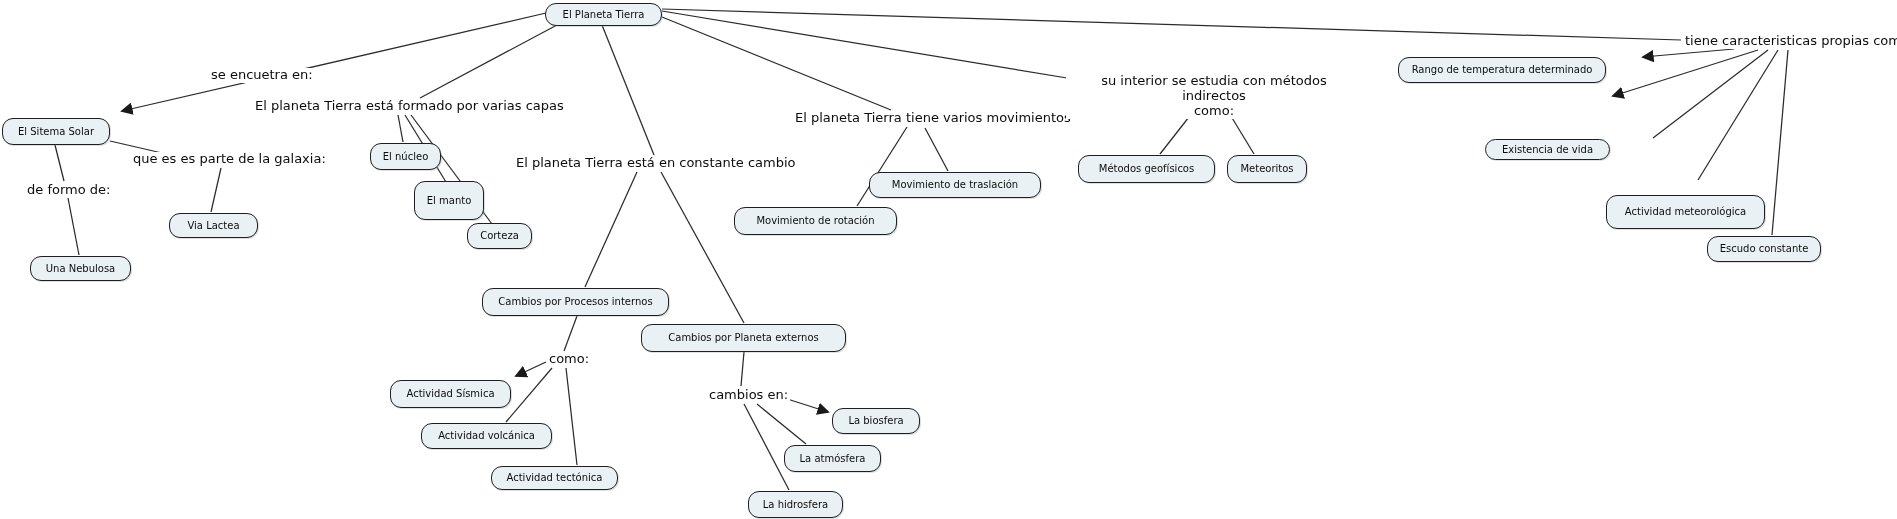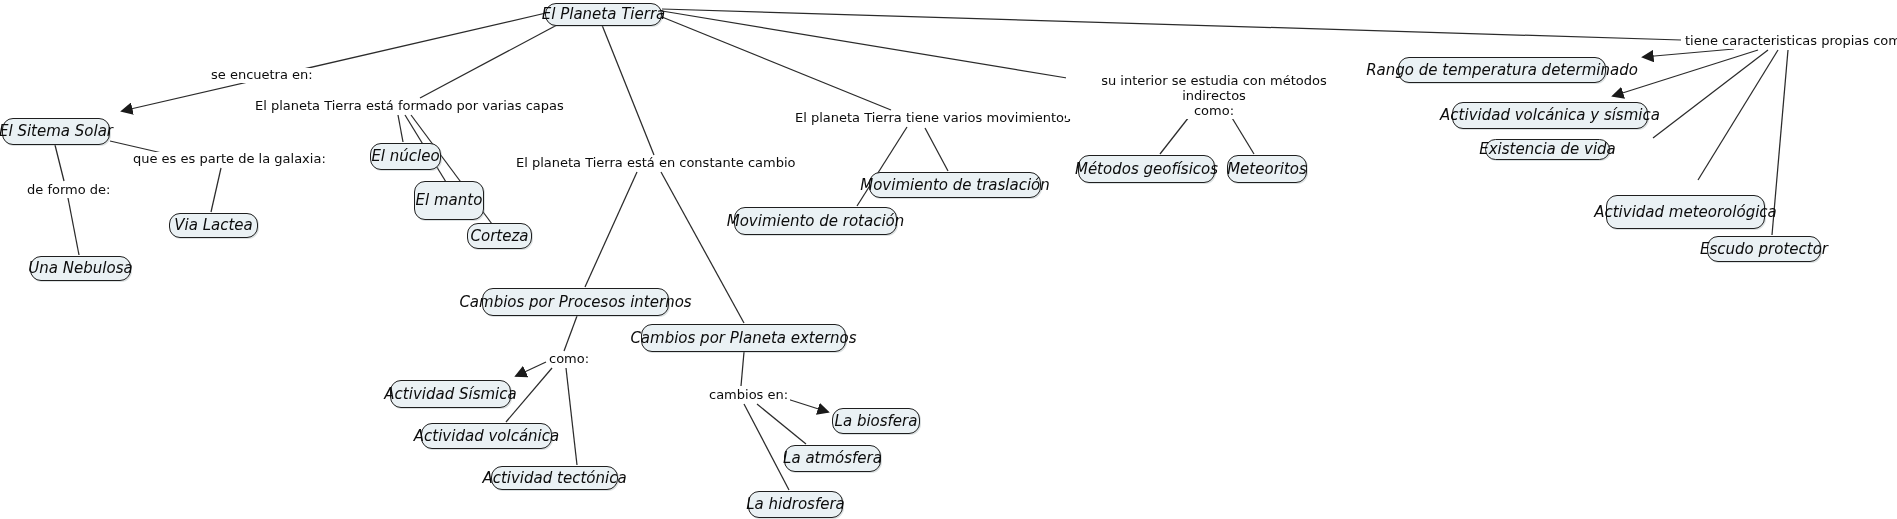"El Planeta Tierra" .node { font-size: 15px -> 10px; font-style: italic -> none }
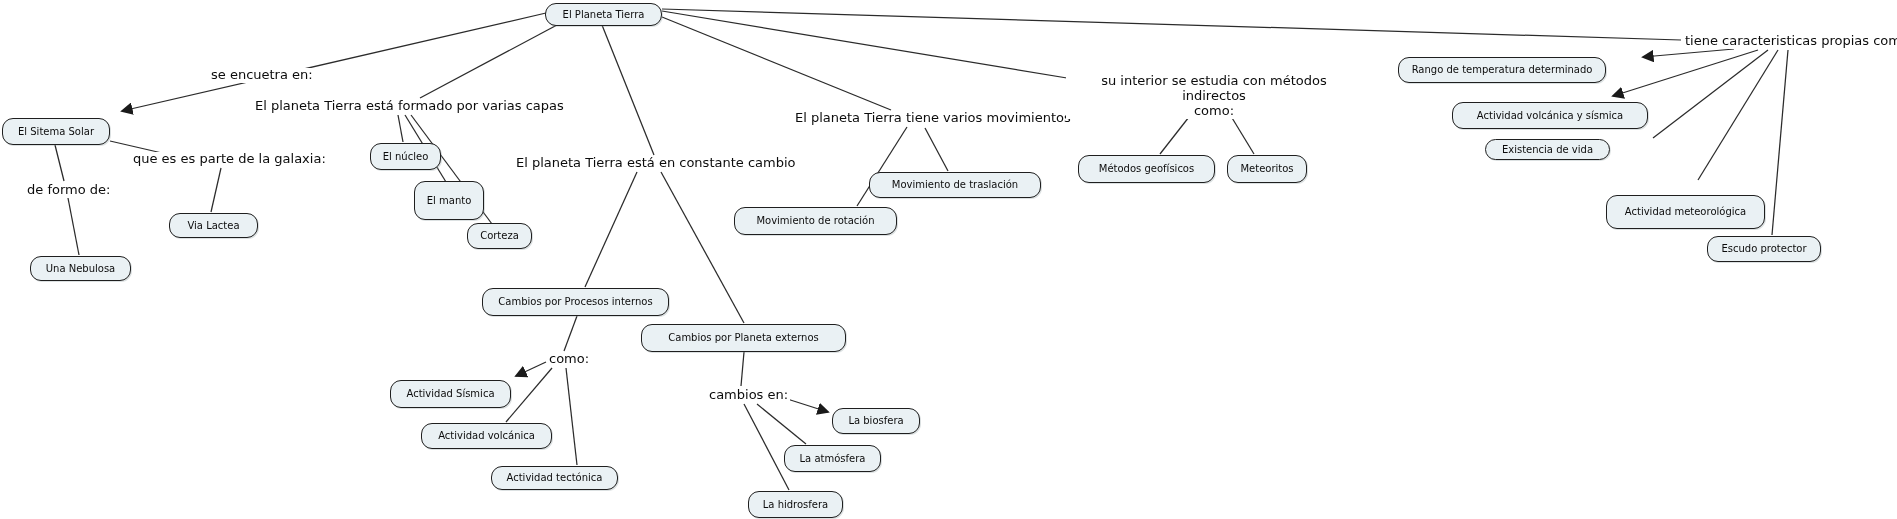"Actividad volcánica y sísmica" div.node { html: <div>Actividad volcánica y sísmica</div> -> none }
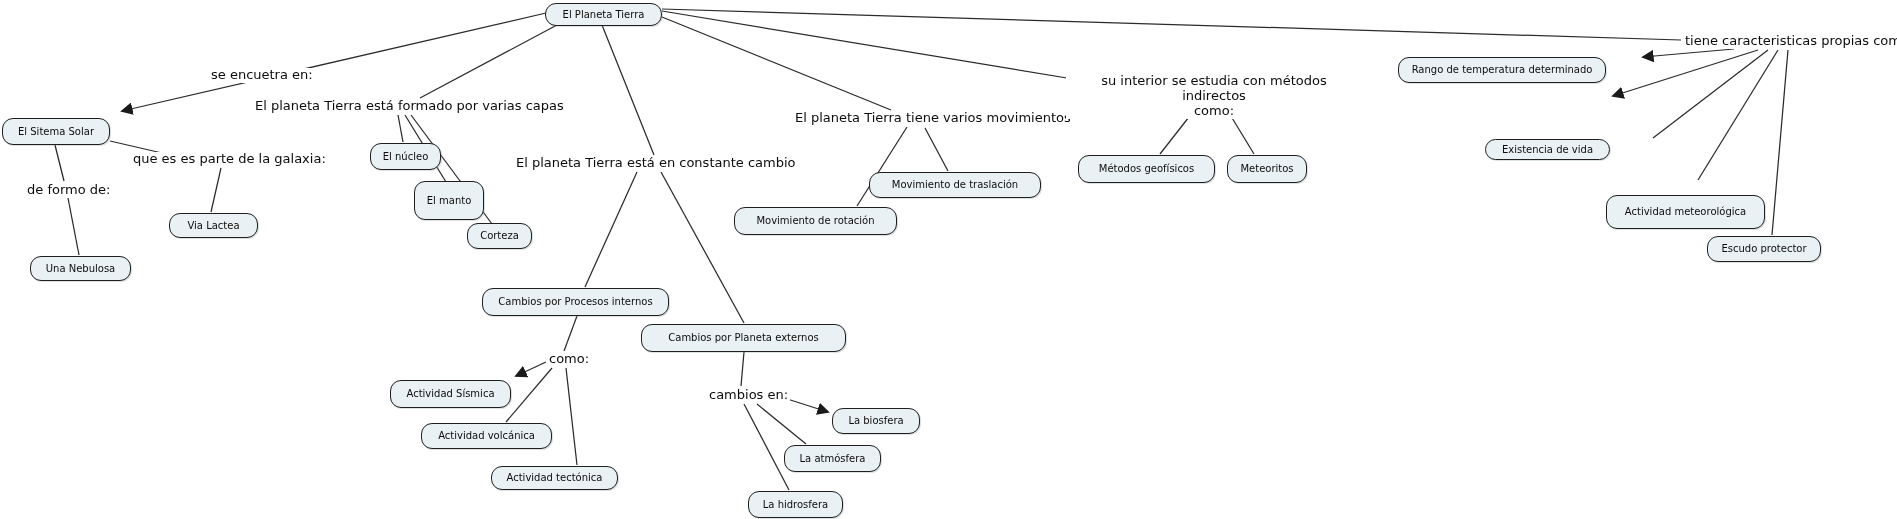"Escudo protector" div.node { text: protector -> constante }
